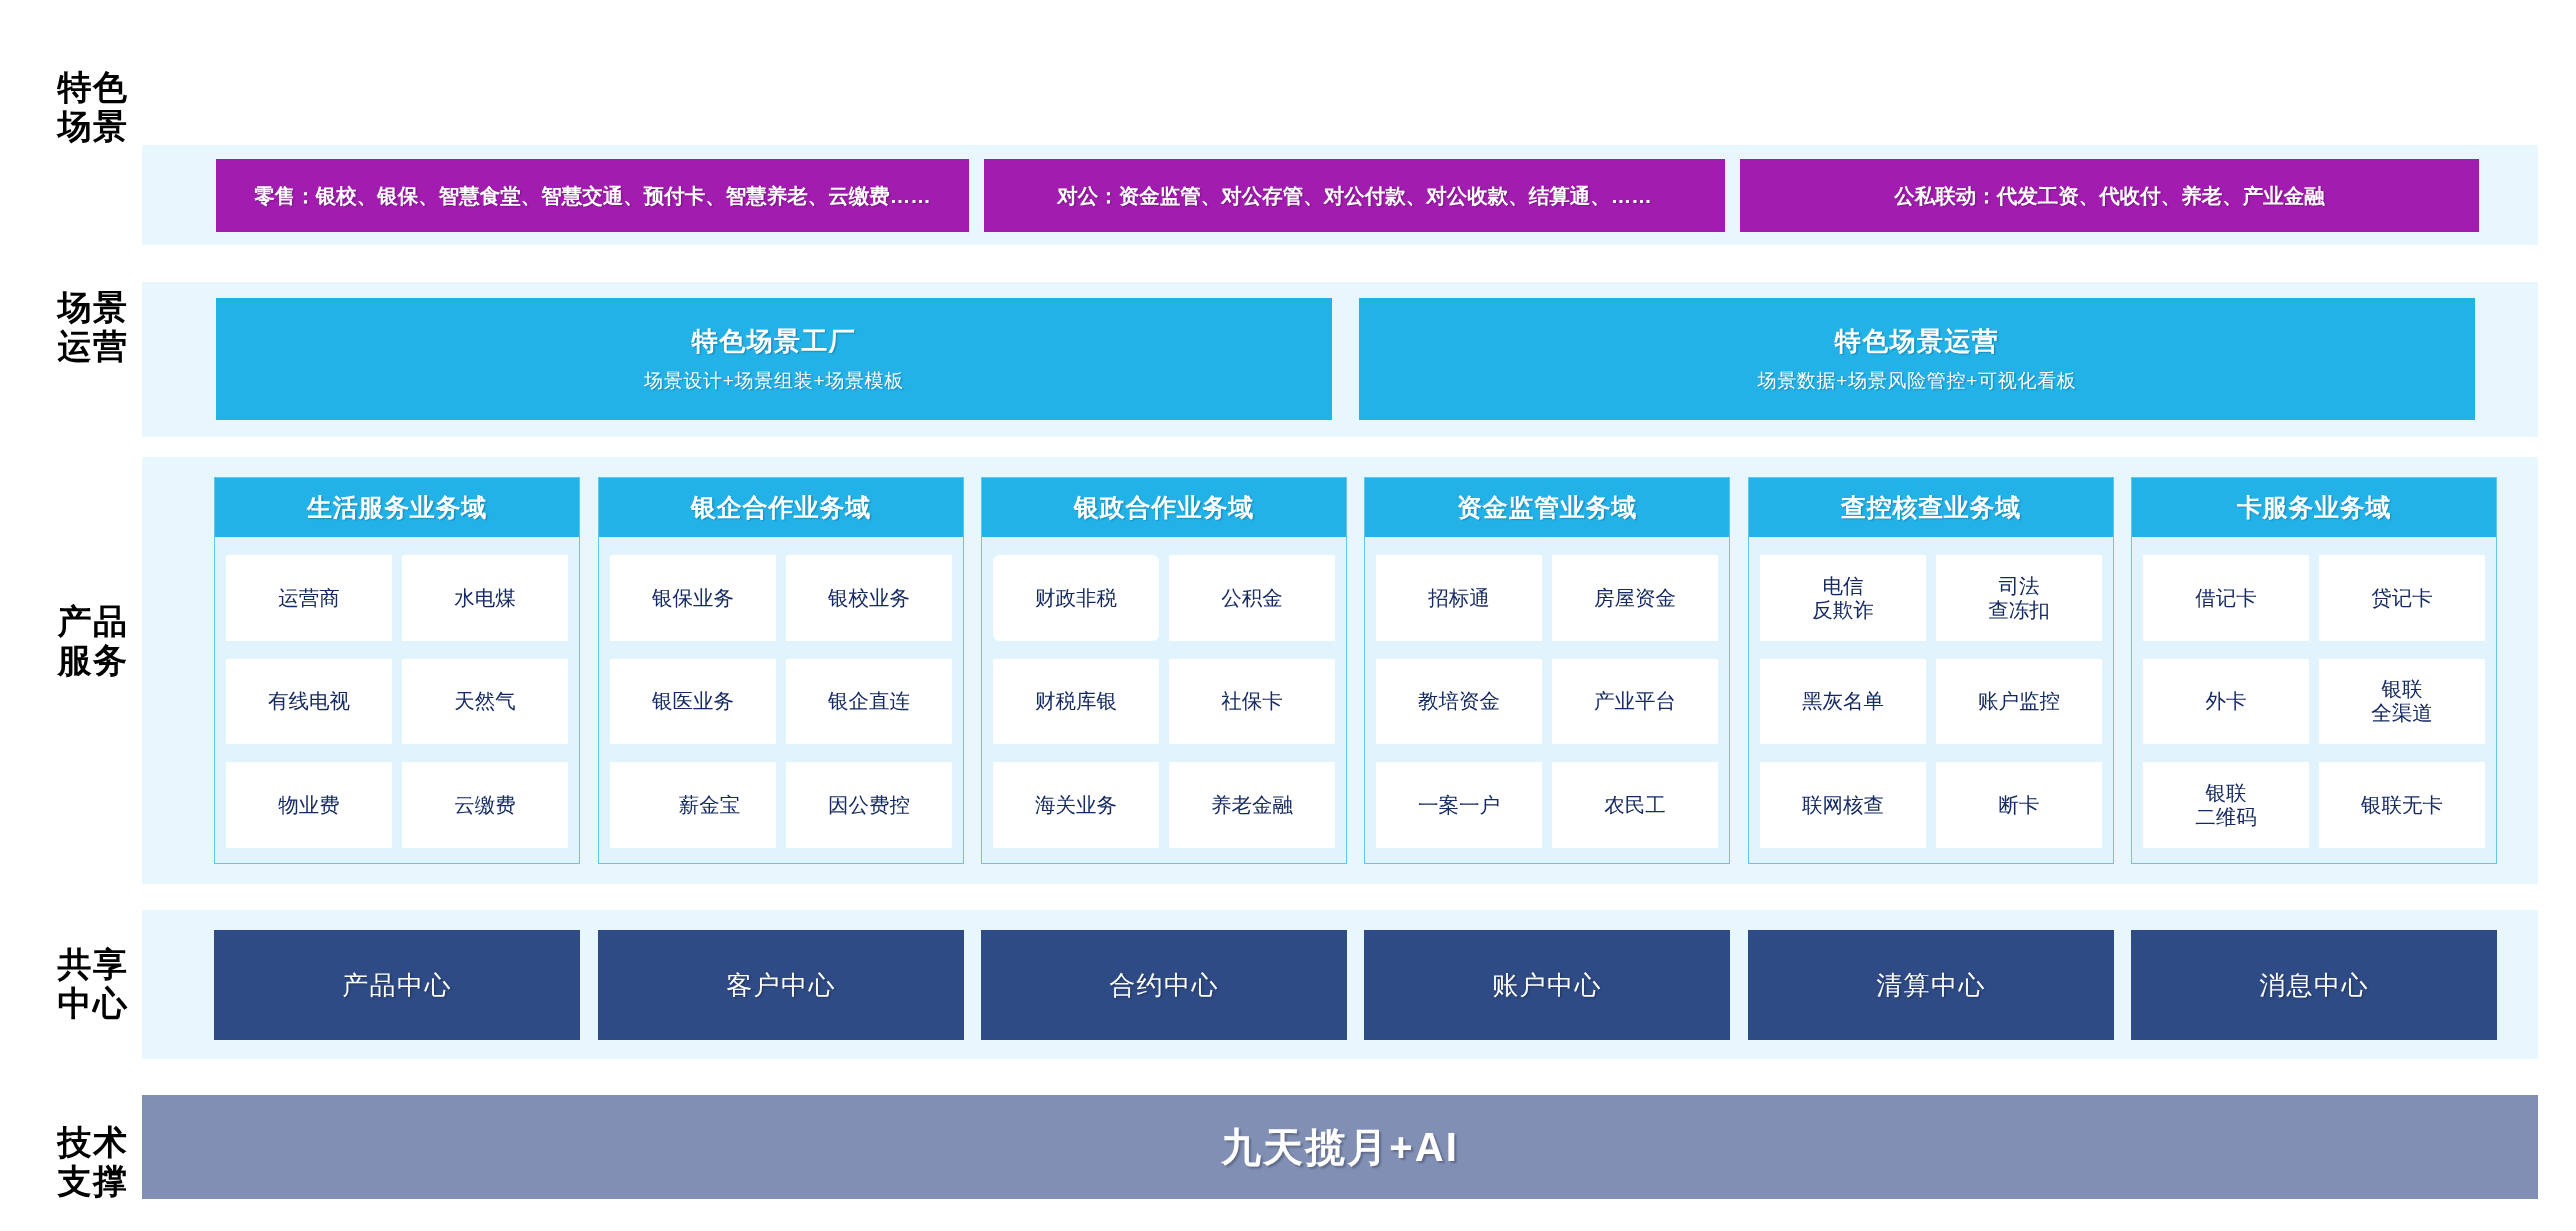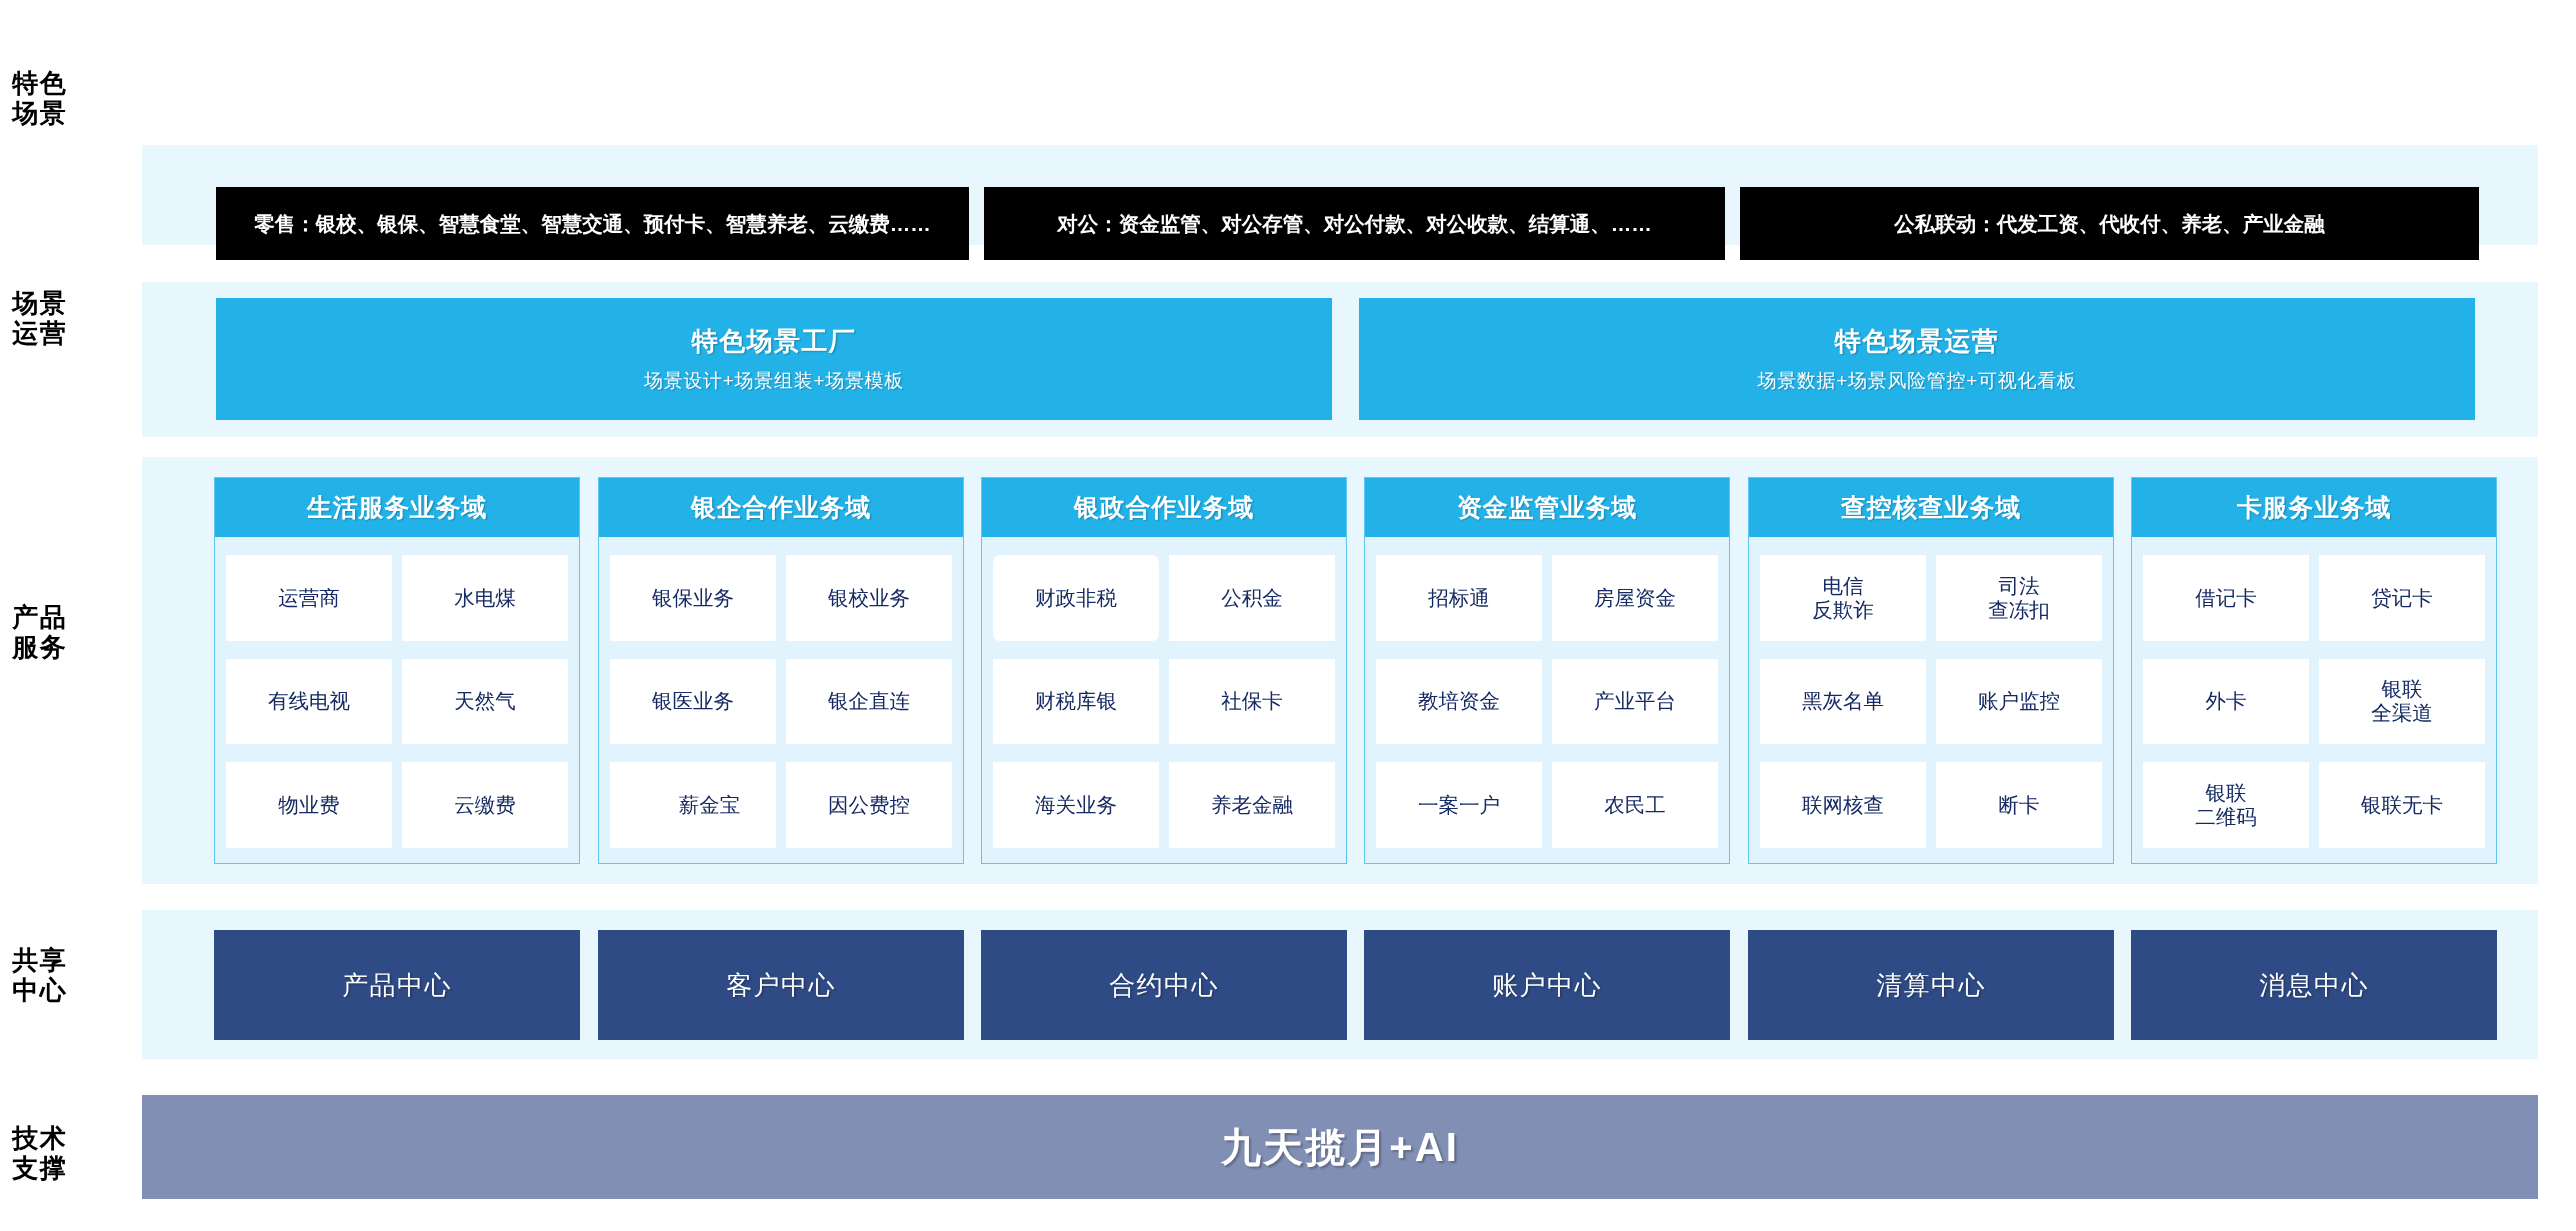"特色" .rowlabel { font-size: 26px -> 34px; text-align: left -> right }
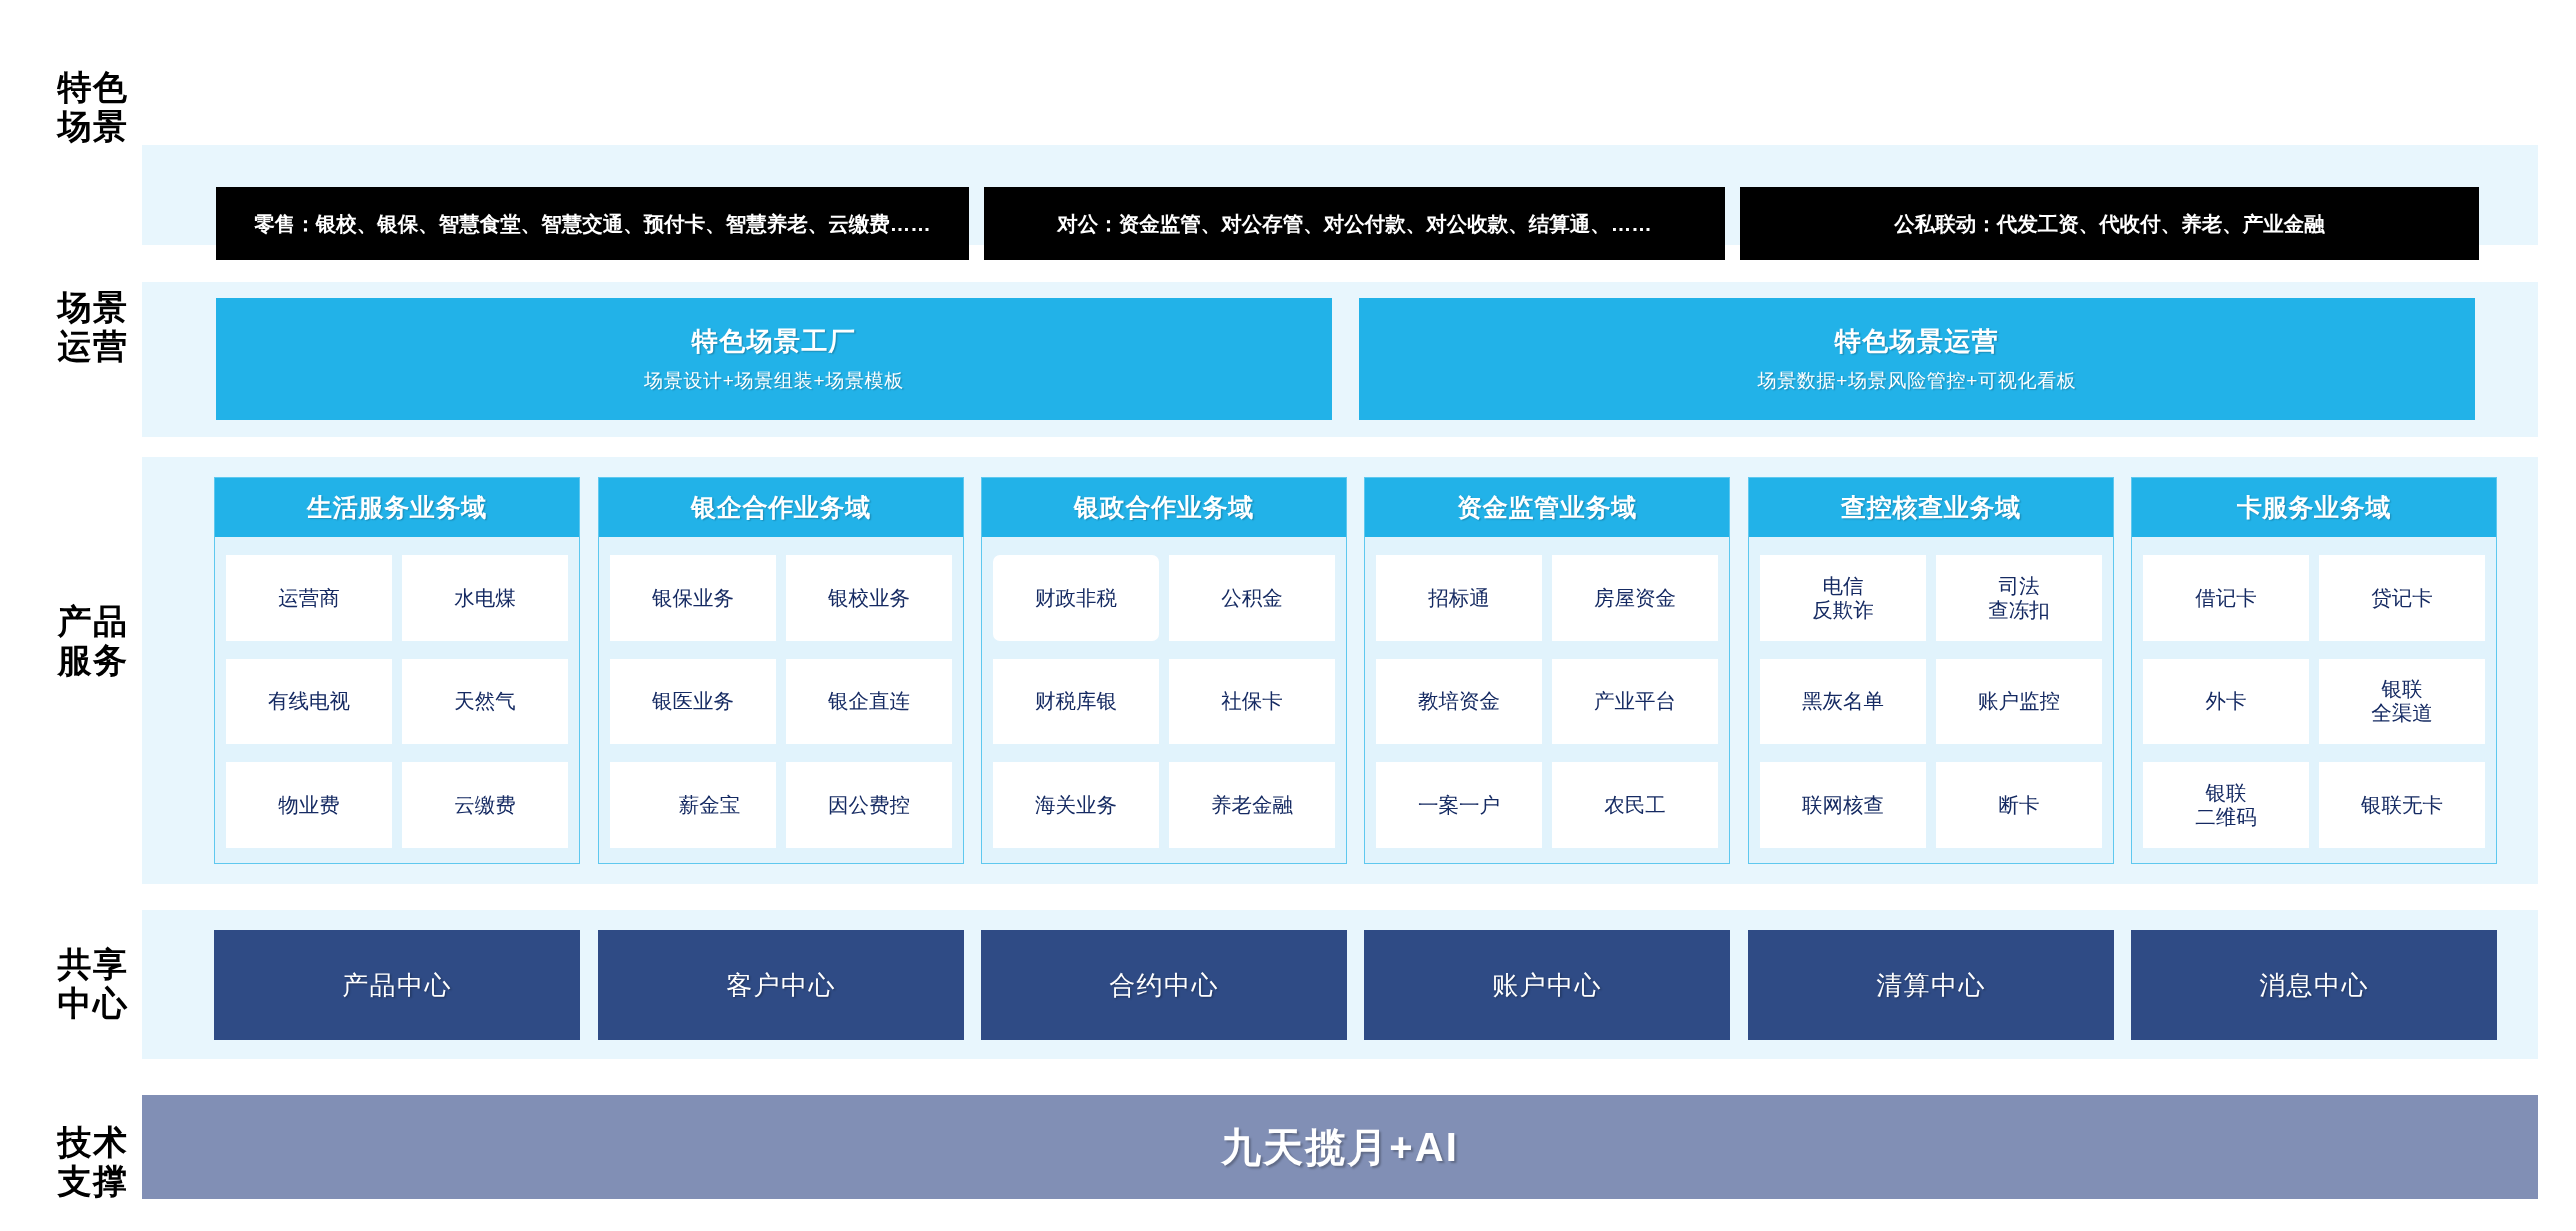"零售：银校、银保、智慧食堂、智慧交通、预付卡、智慧养老、云缴费……" .scene-box { background: #000000 -> #a21caf; margin-top: 28px -> none }
